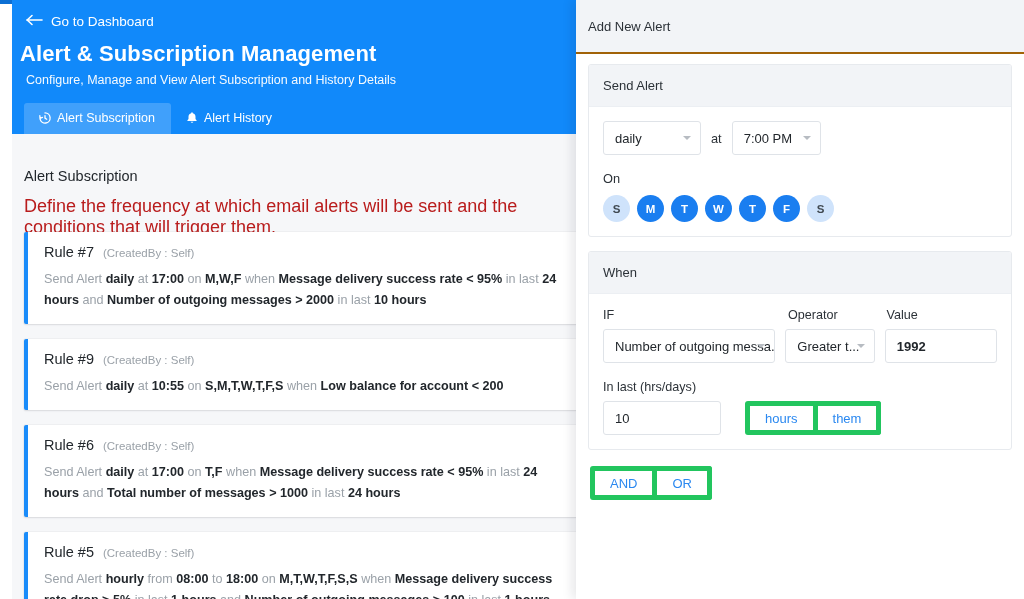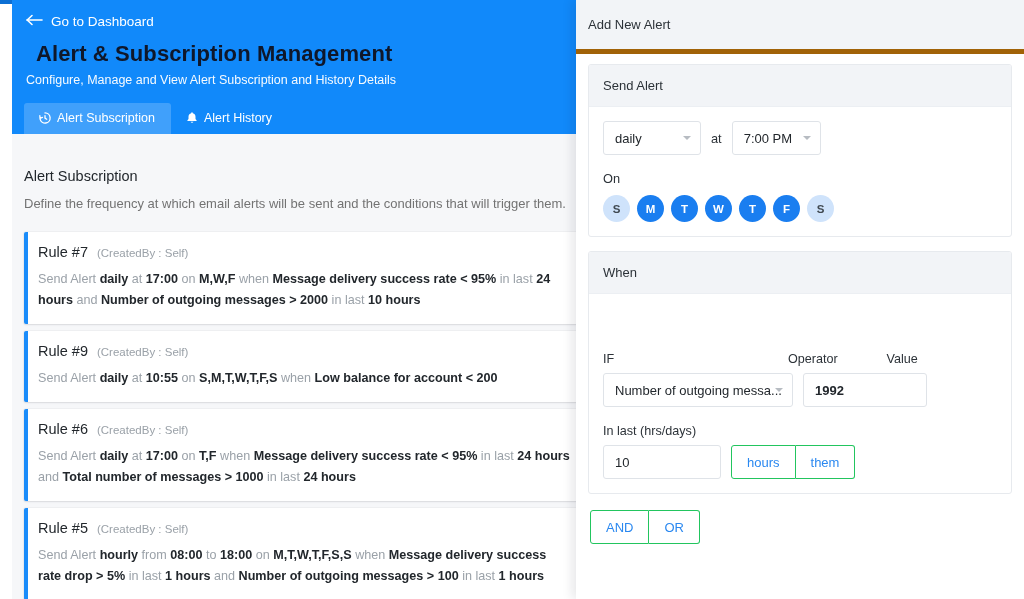"Add New Alert" .panel-header { border-bottom: 5px solid #a16207 -> 2px solid #a16207 }
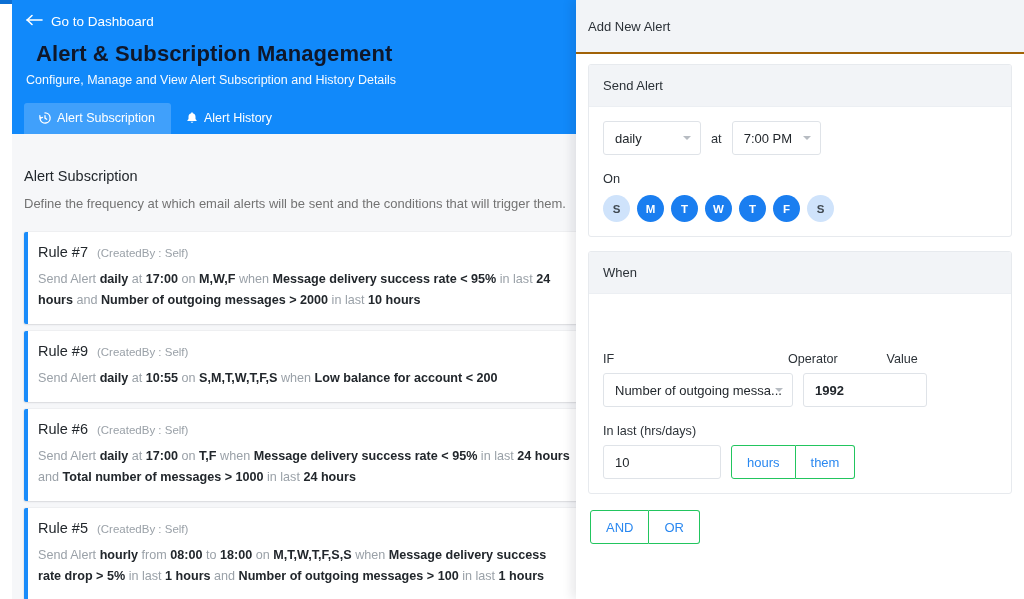"Alert & Subscription Management" .hero-title { color: #0f172a -> #ffffff; padding: 12px 0 0 24px -> 12px 0 0 8px }
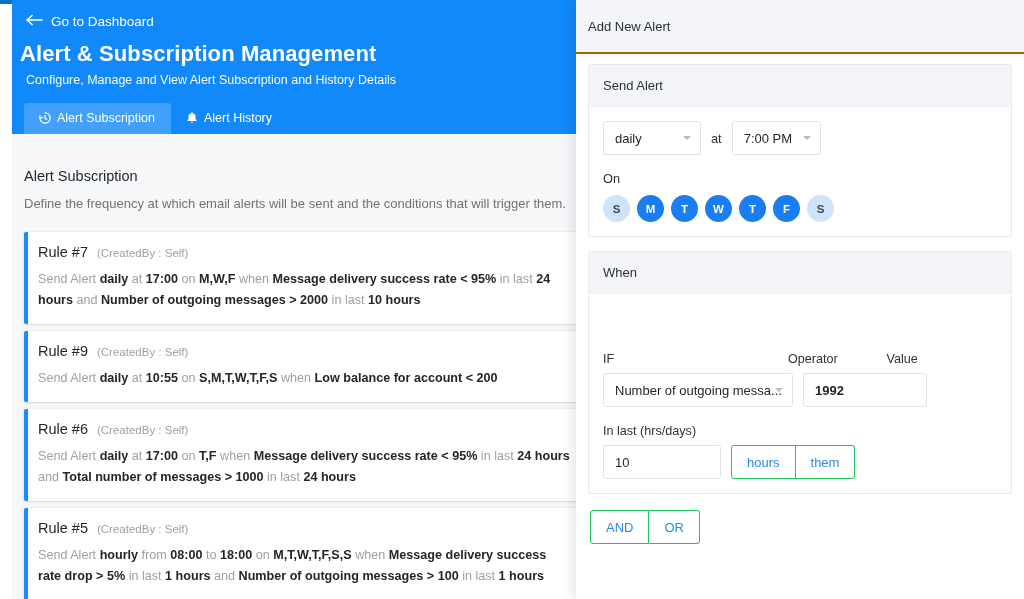"Define the frequency at which" .section-desc { color: #737373 -> #b91c1c; font-size: 13px -> 18px }
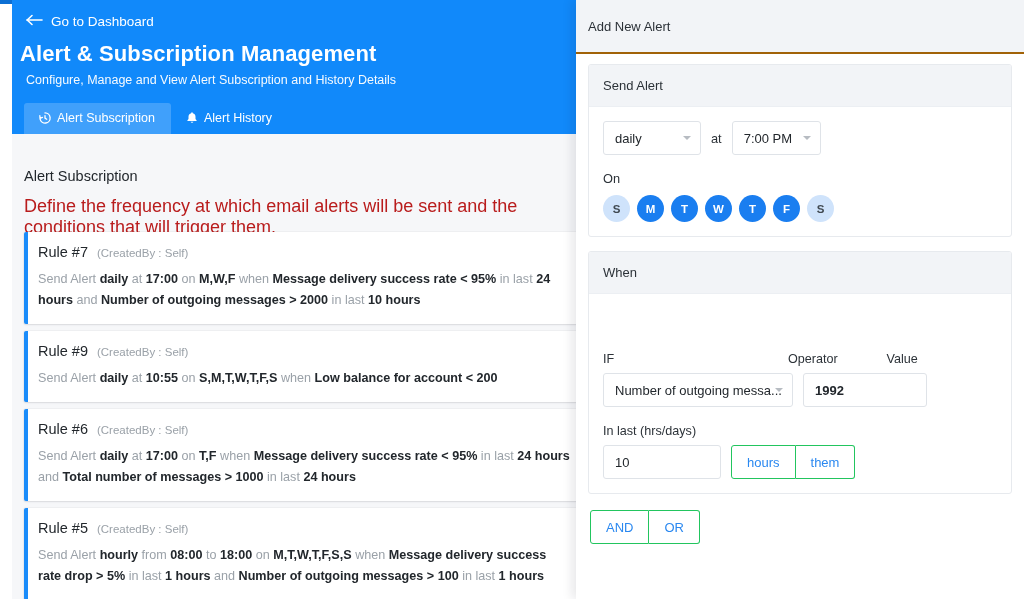"Rule #7" .rule-card { margin-bottom: 7px -> 15px; padding: 12px 14px 13px 10px -> 12px 14px 13px 16px }
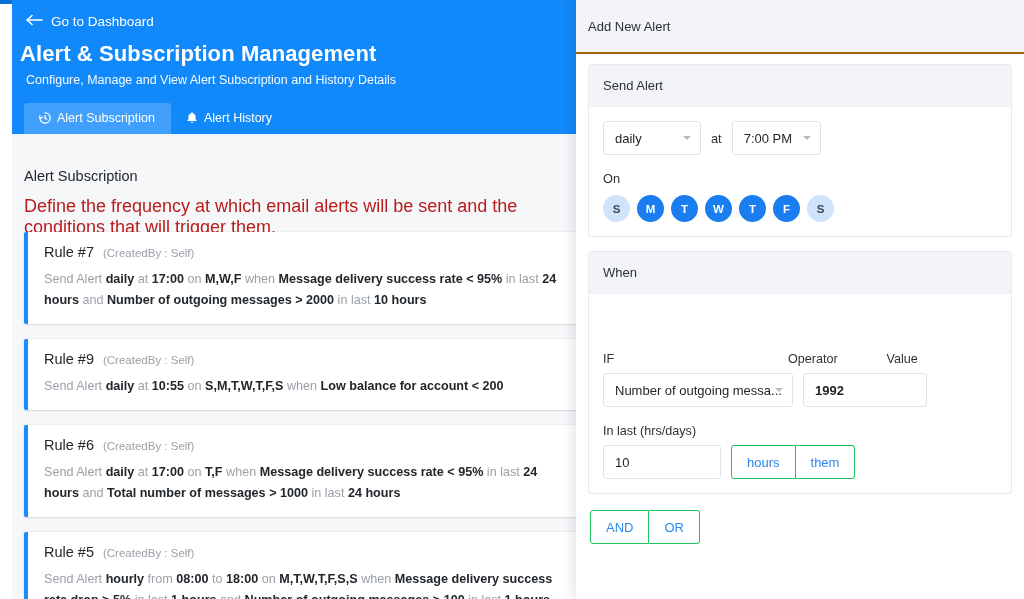"IF" .field-labels { margin-top: 44px -> none }
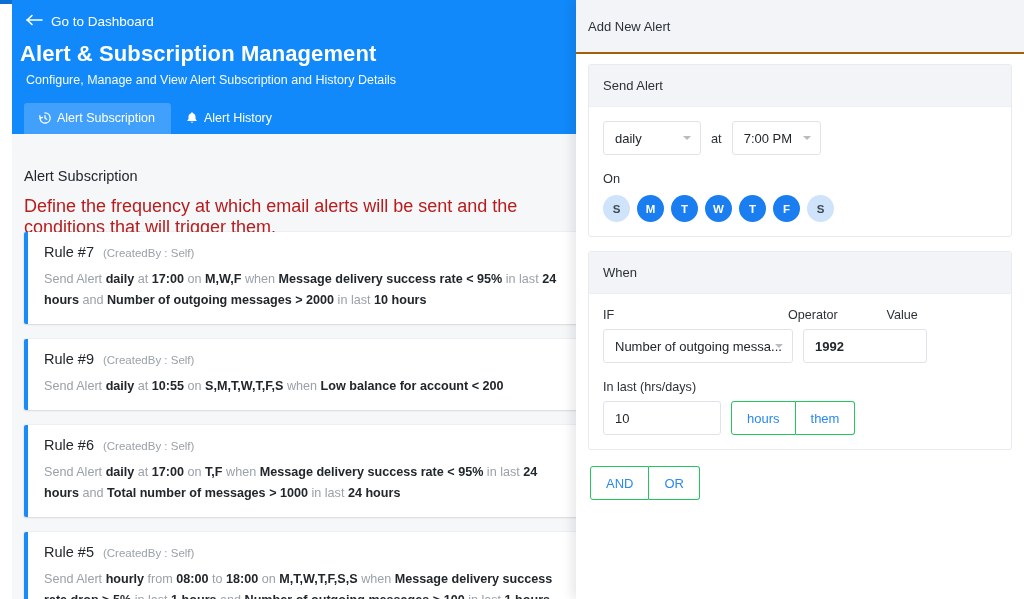"Greater t..." div.select { html: none -> <div> <span>Greater t...</span> <span></span> </div> }
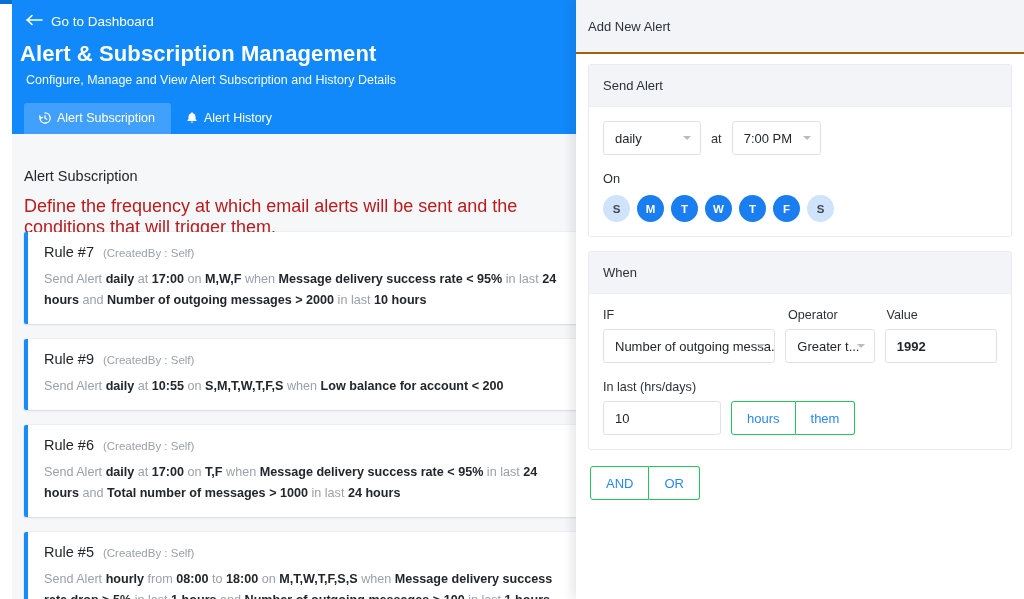"10" .inlast-row { gap: 10px -> 24px }
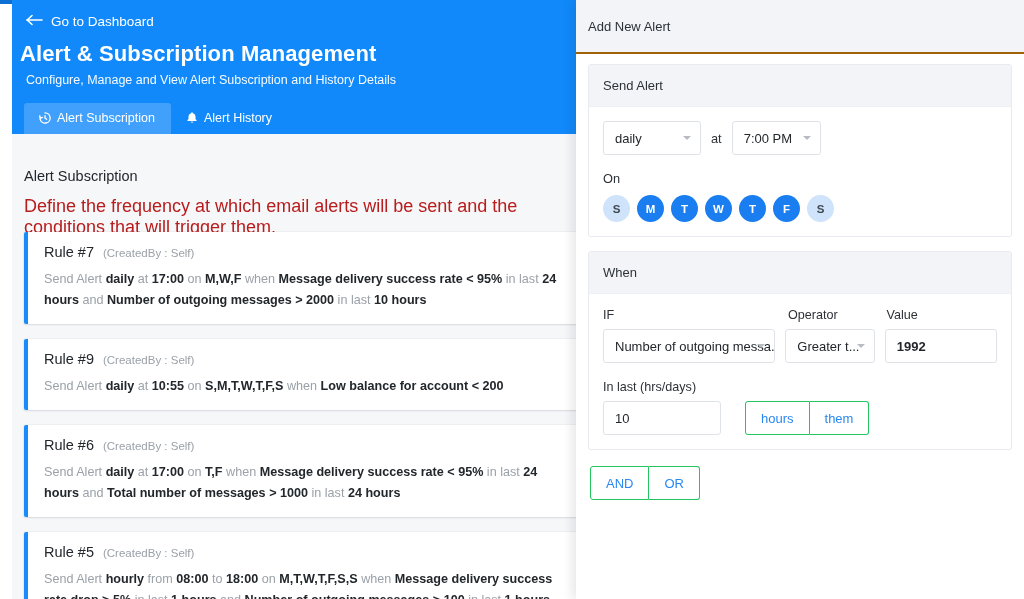"hours" .btn-seg { border: 1px solid #22c55e -> 5px solid #22c55e }
